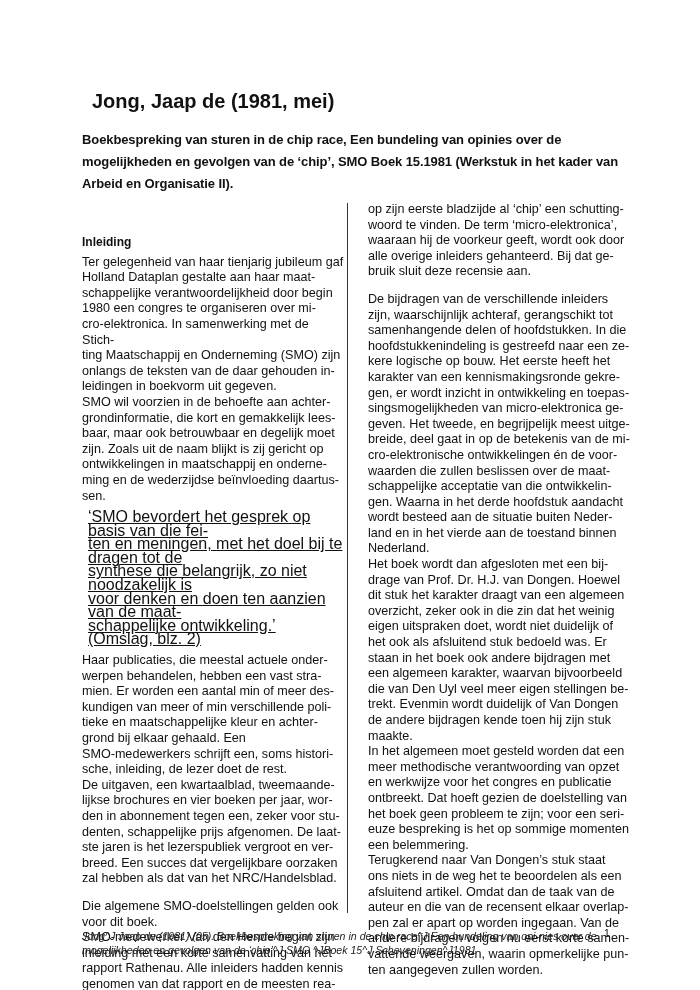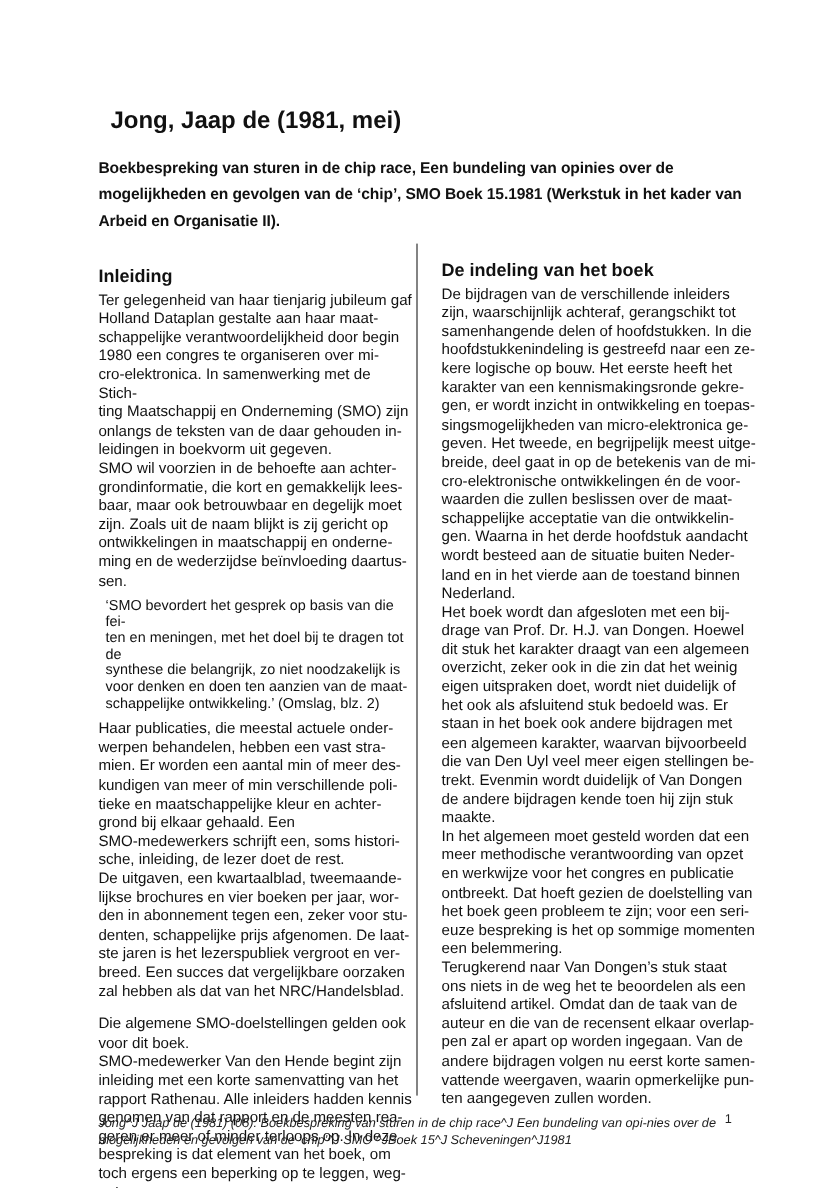"op zijn eerste bladzijde al" p { html: none -> <p>op zijn eerste bladzijde al ‘chip’ een schutting- woord te vinden. De term ‘micro-elektronica’, waaraan hij de voorkeur geeft, wordt ook door alle overige inleiders gehanteerd. Bij dat ge- bruik sluit deze recensie aan.</p> }
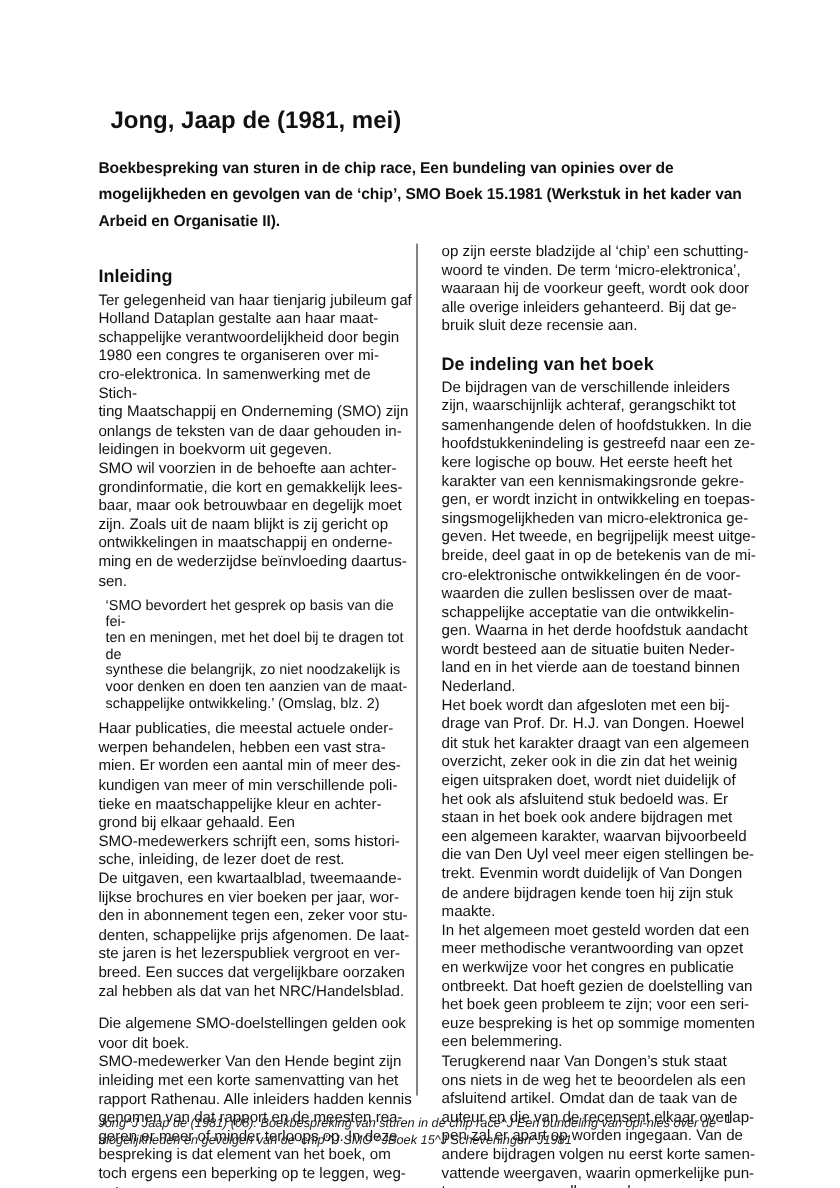"Inleiding" h2 { font-size: 15px -> 12px; margin: 4px 0 4px 0 -> 16px 0 4px 0 }
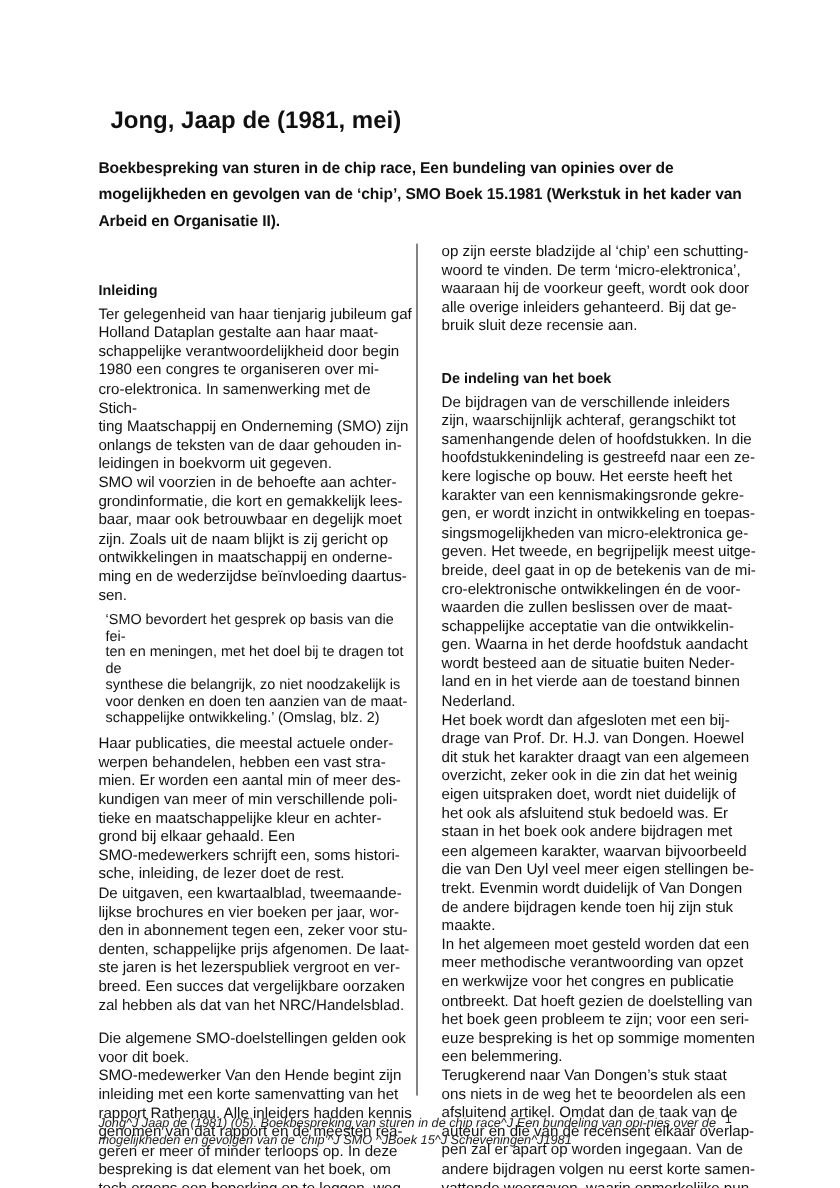"De indeling van het boek" h2 { html: <h2>De indeling van het boek</h2> -> none }
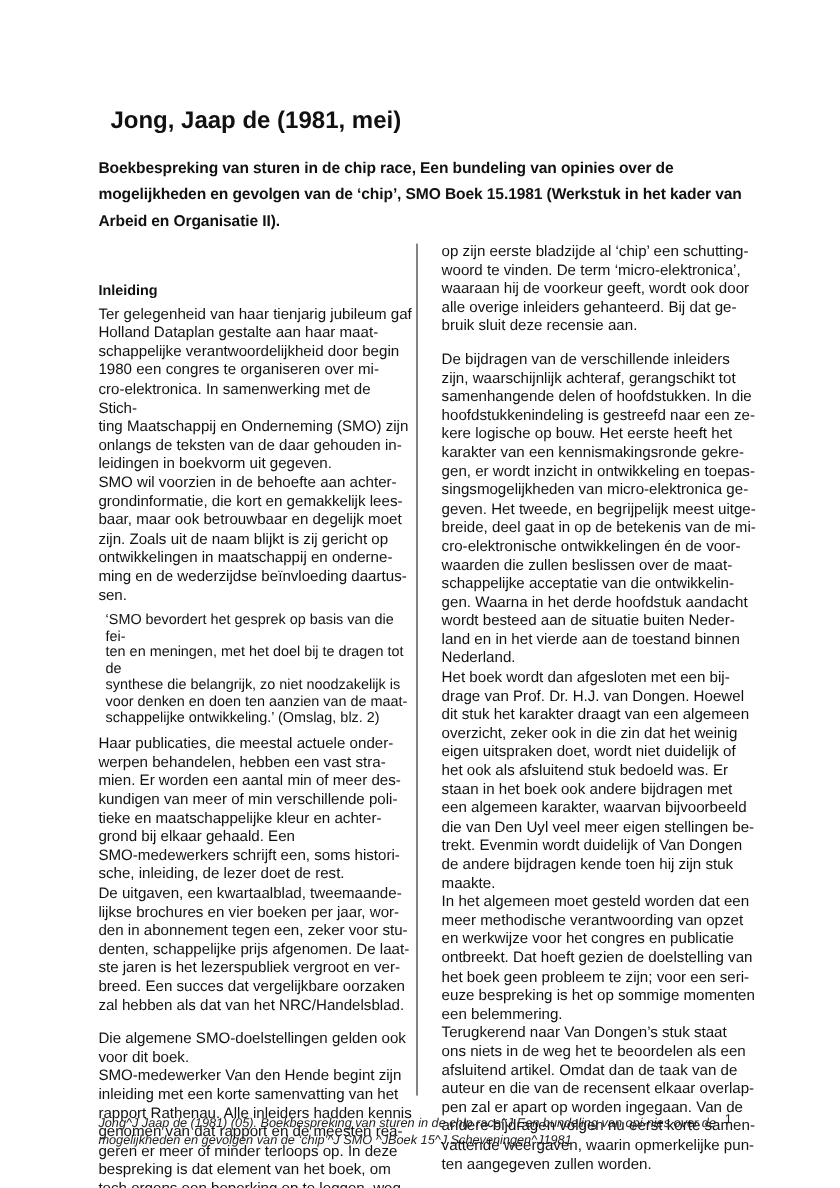"‘SMO bevordert het gesprek op" .quote { font-size: 12px -> 16px; text-decoration: none -> underline }
